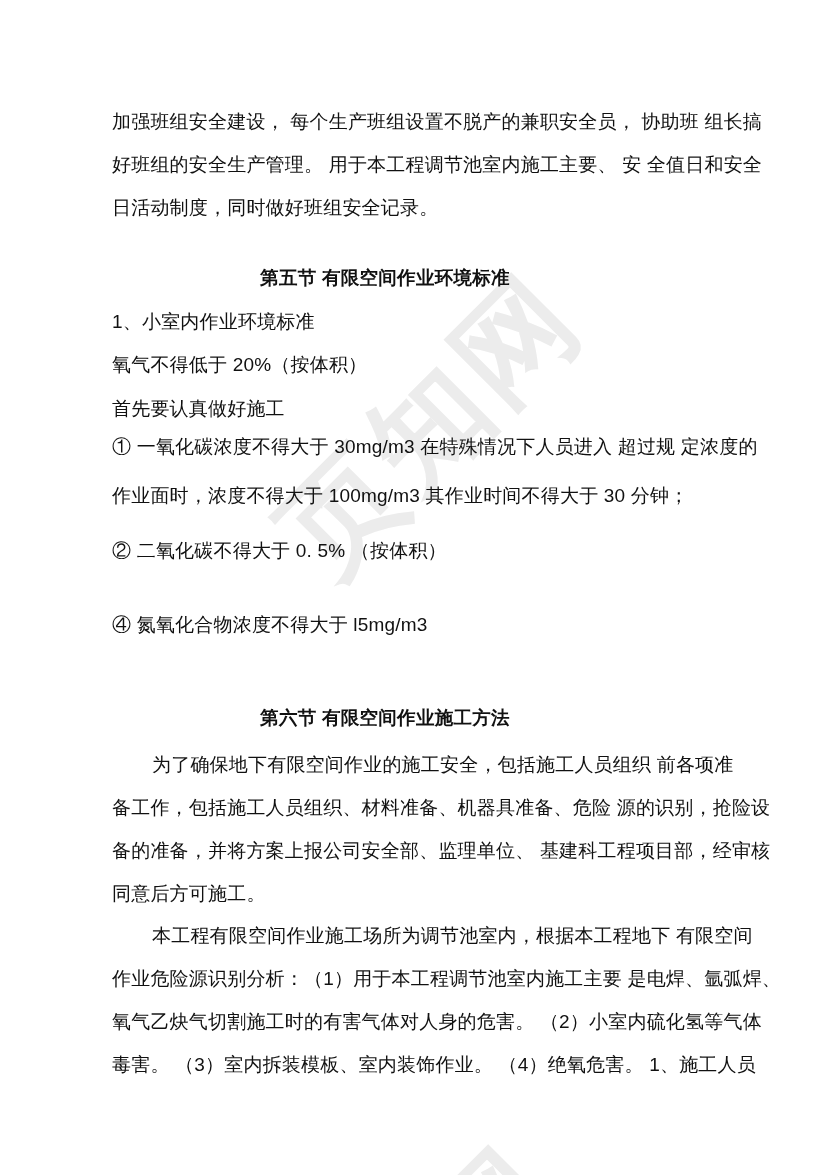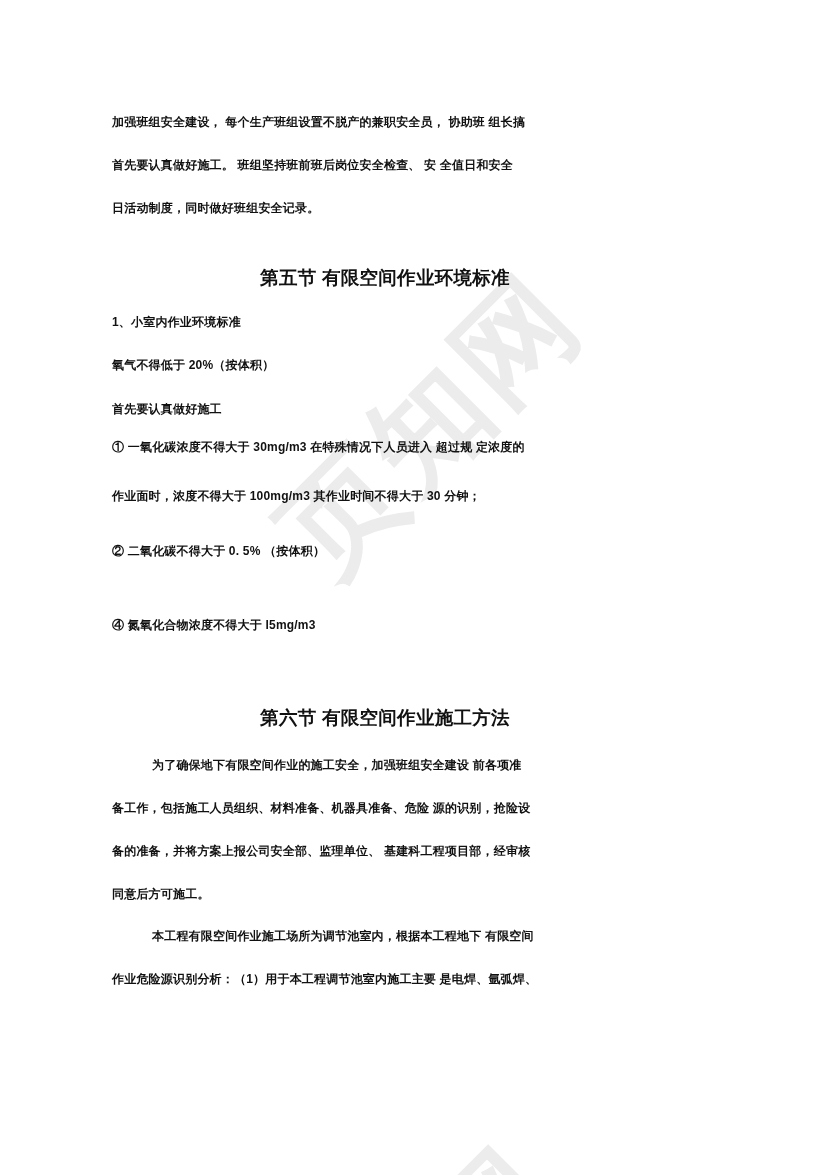"加强班组安全建设， 每个生产班组设置不脱产的兼职安全员， 协助班 组长搞" .line { font-size: 12px -> 19px; font-weight: bold -> normal }
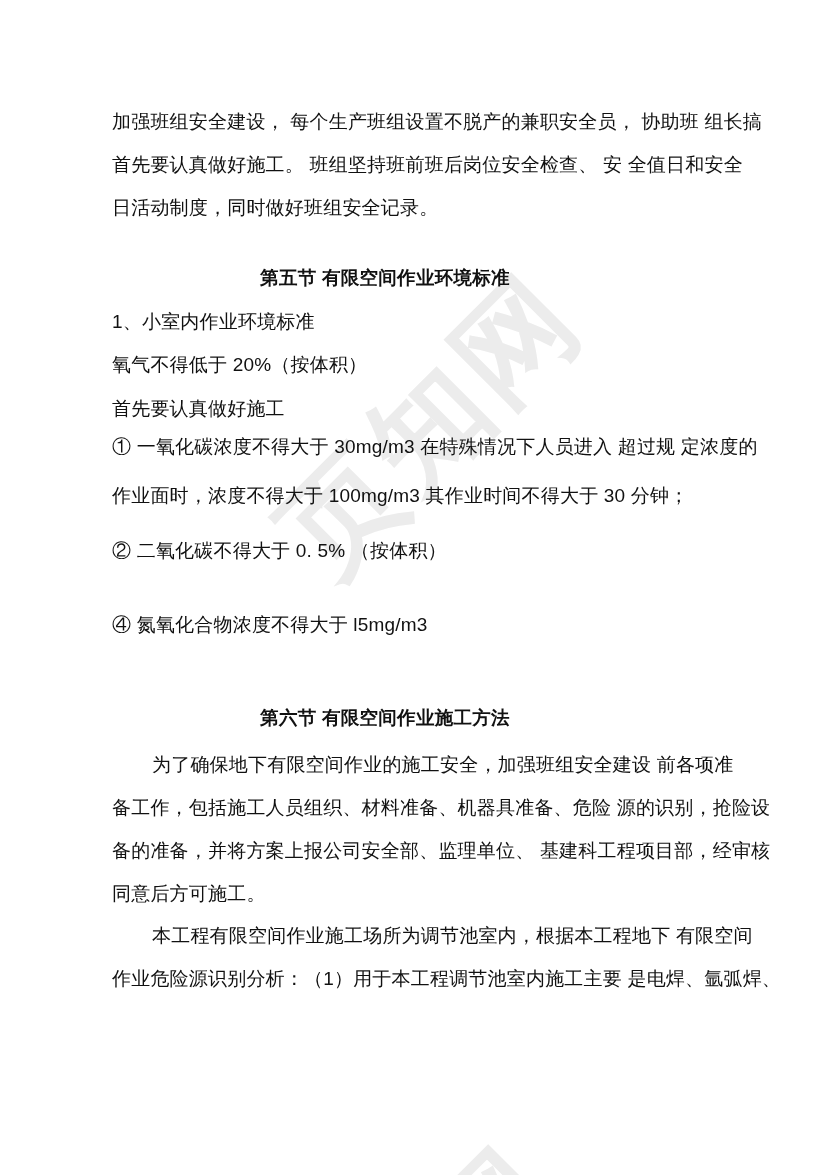"首先要认真做好施工。 班组坚持班前班后岗位安全检查、 安 全值日和安全" div.line { text: 首先要认真做好施工。 班组坚持班前班后岗位安全检查 -> 好班组的安全生产管理。 用于本工程调节池室内施工主要 }
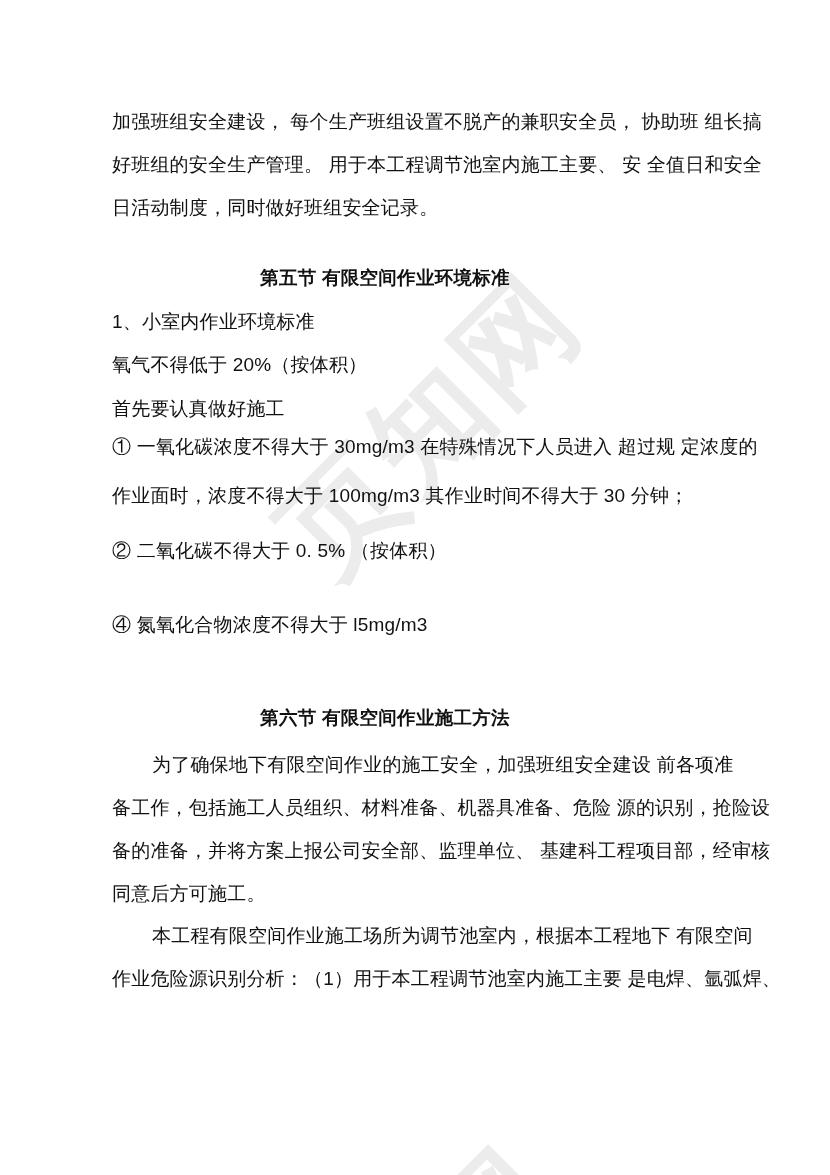"为了确保地下有限空间作业的施工安全，加强班组安全建设 前各项准" div.line { text: 加强班组安全建设 -> 包括施工人员组织 }
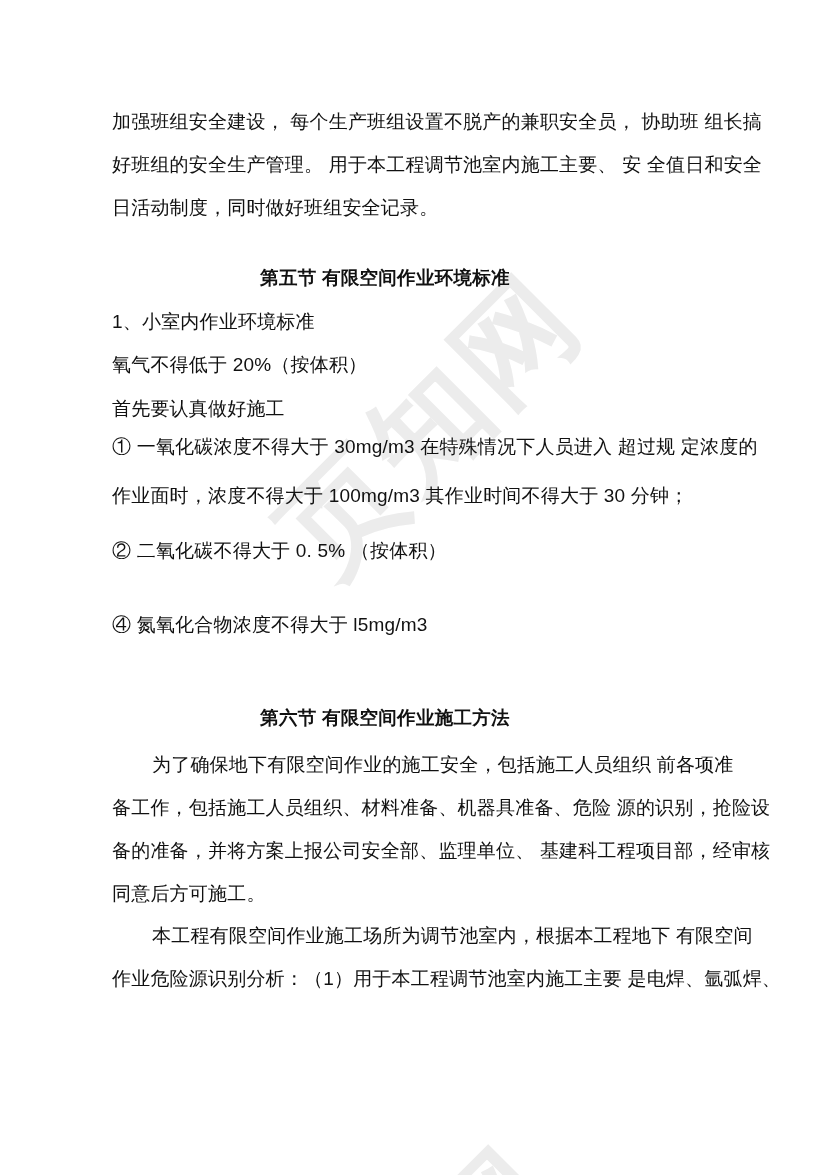"氧气乙炔气切割施工时的有害气体对人身的危害。 （2）小室内硫化氢等气体" div.line { html: none -> <div>氧气乙炔气切割施工时的有害气体对人身的危害。 （2）小室内硫化氢等气体</div> }
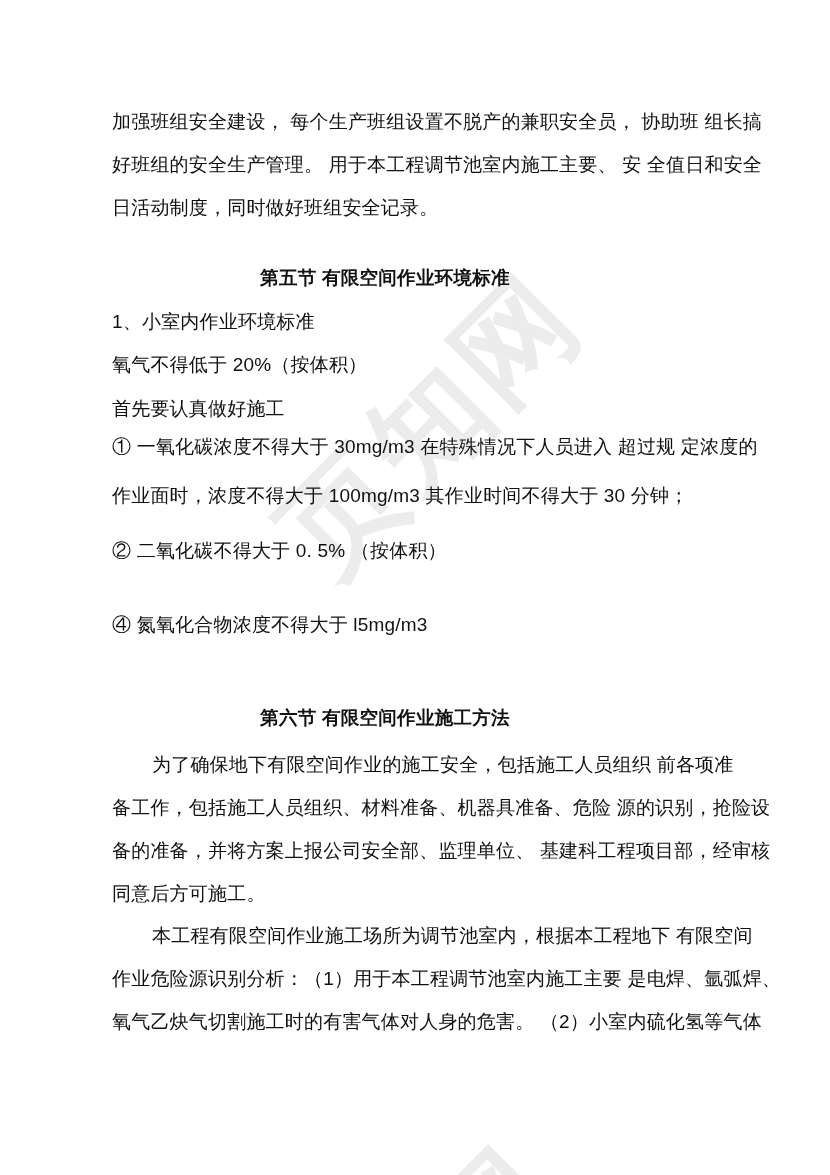"毒害。 （3）室内拆装模板、室内装饰作业。 （4）绝氧危害。 1、施工人员" div.line { html: none -> <div>毒害。 （3）室内拆装模板、室内装饰作业。 （4）绝氧危害。 1、施工人员</div> }
